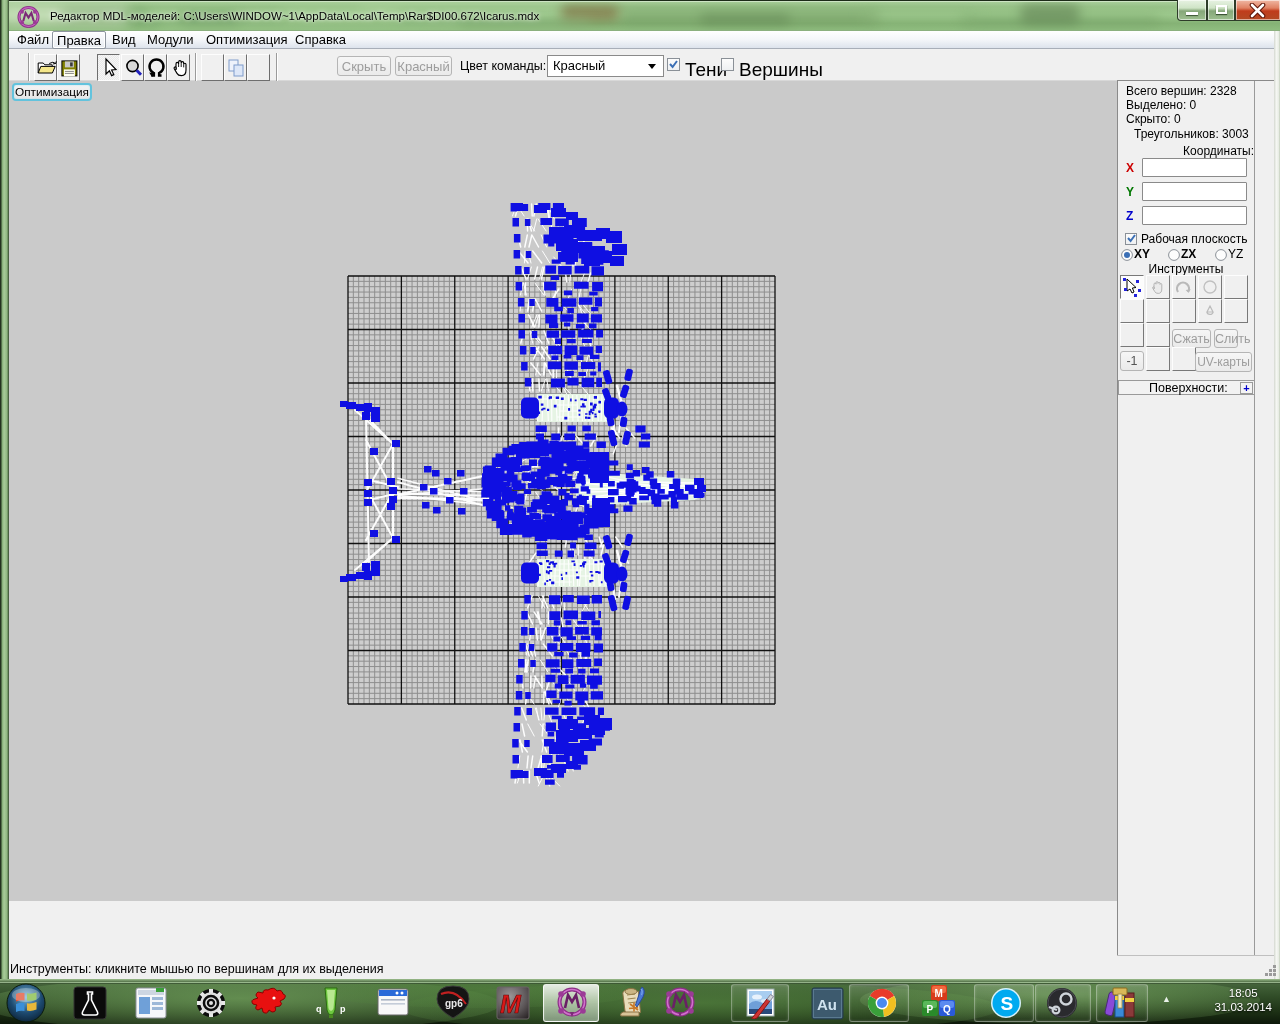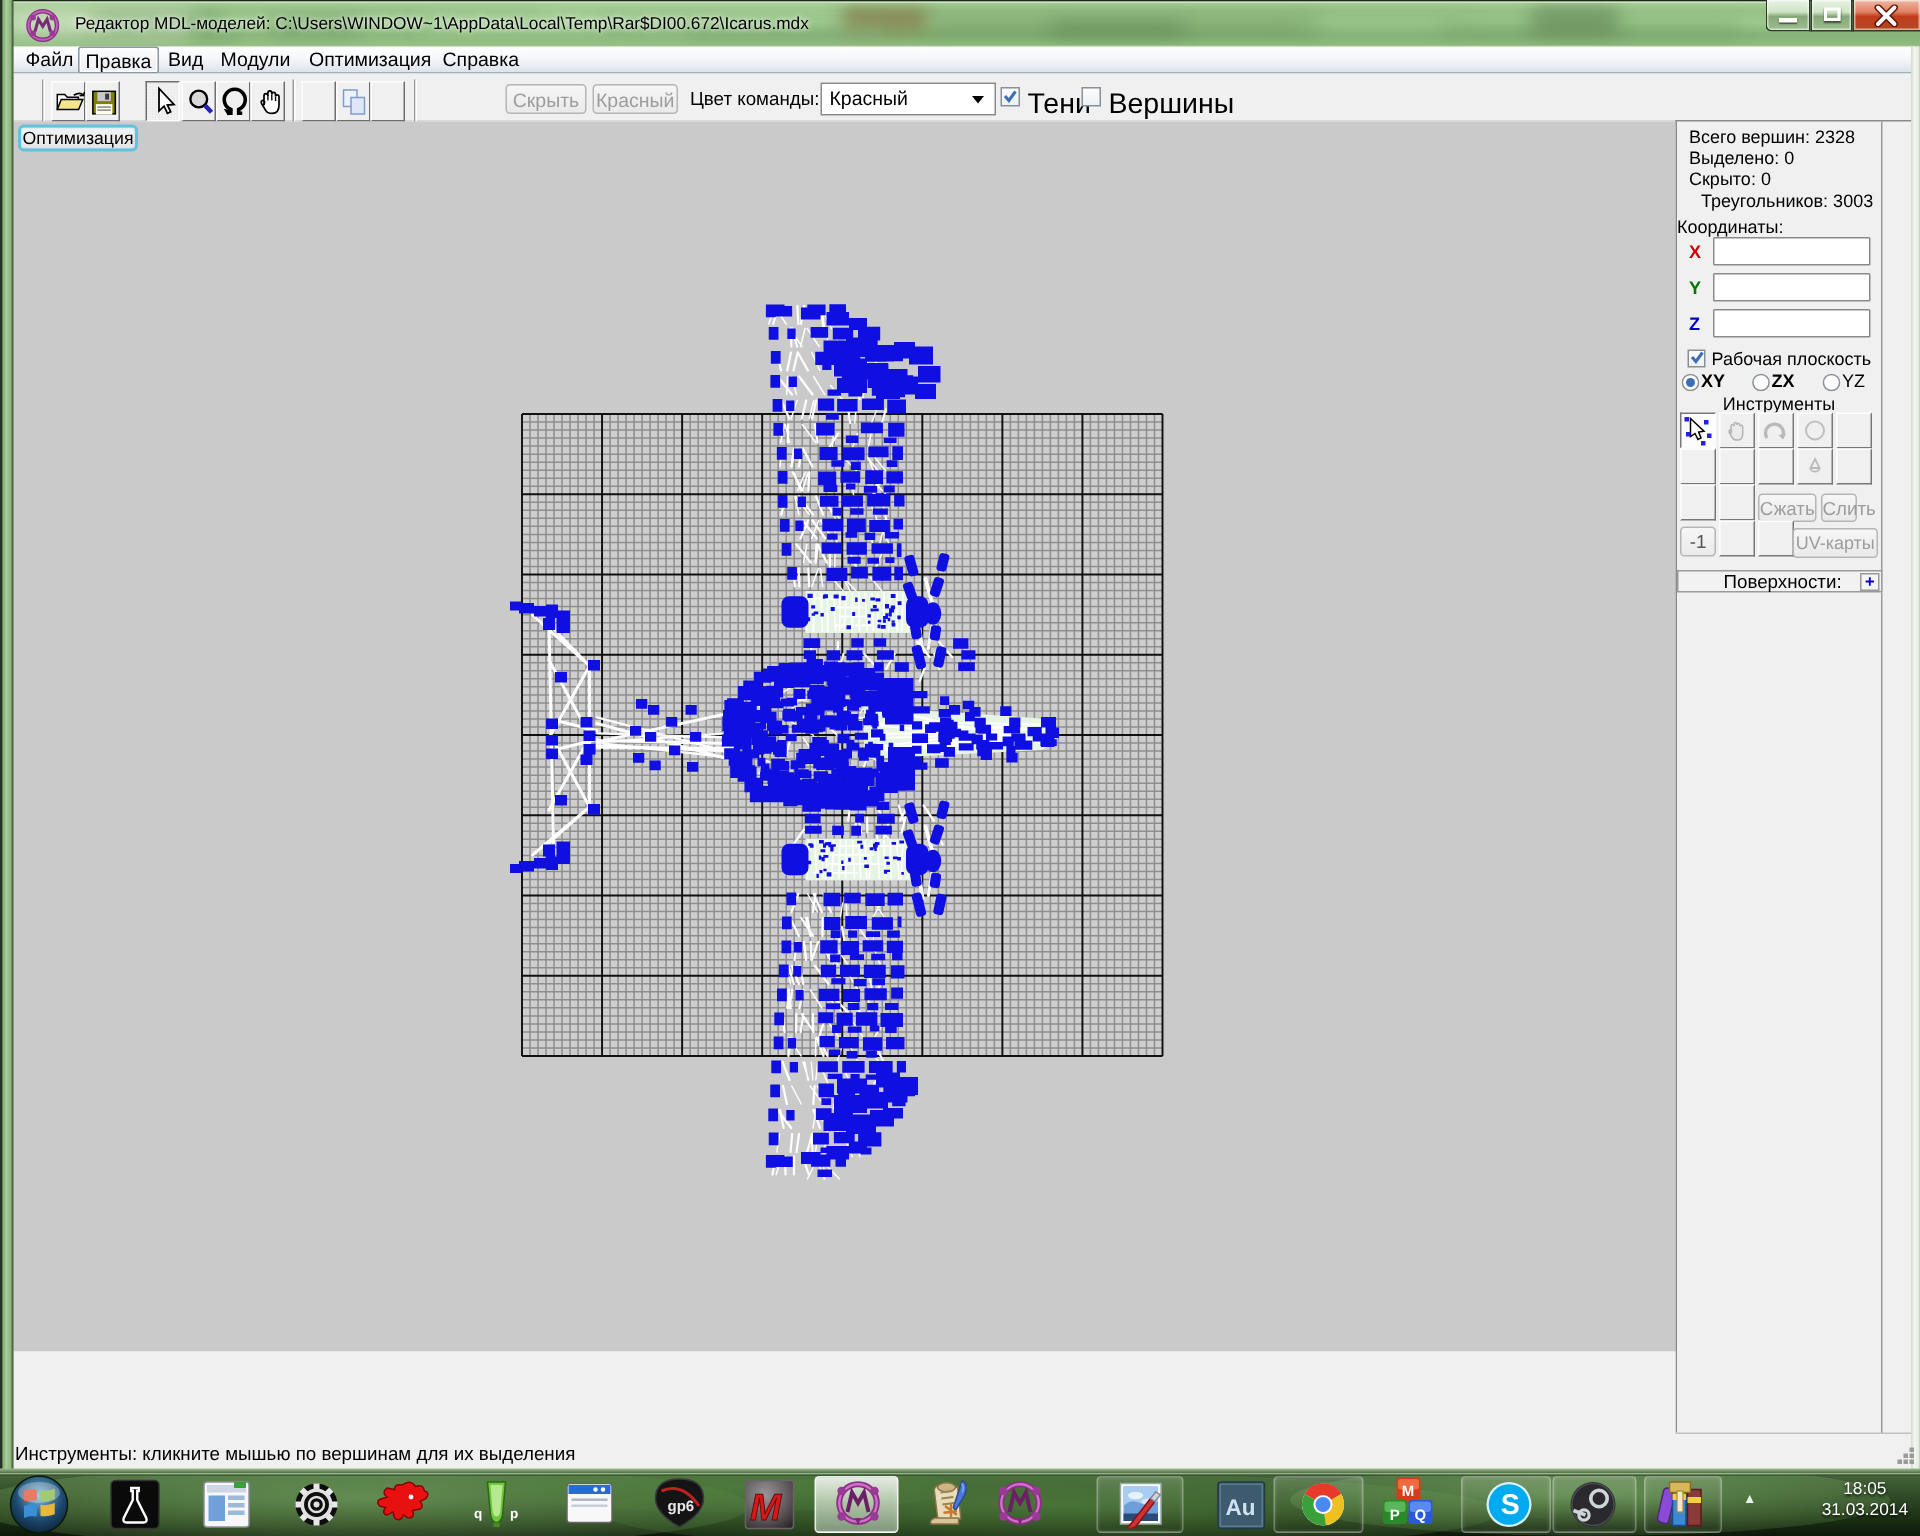"Координаты:" div.ptxt { text-align: left -> right }
